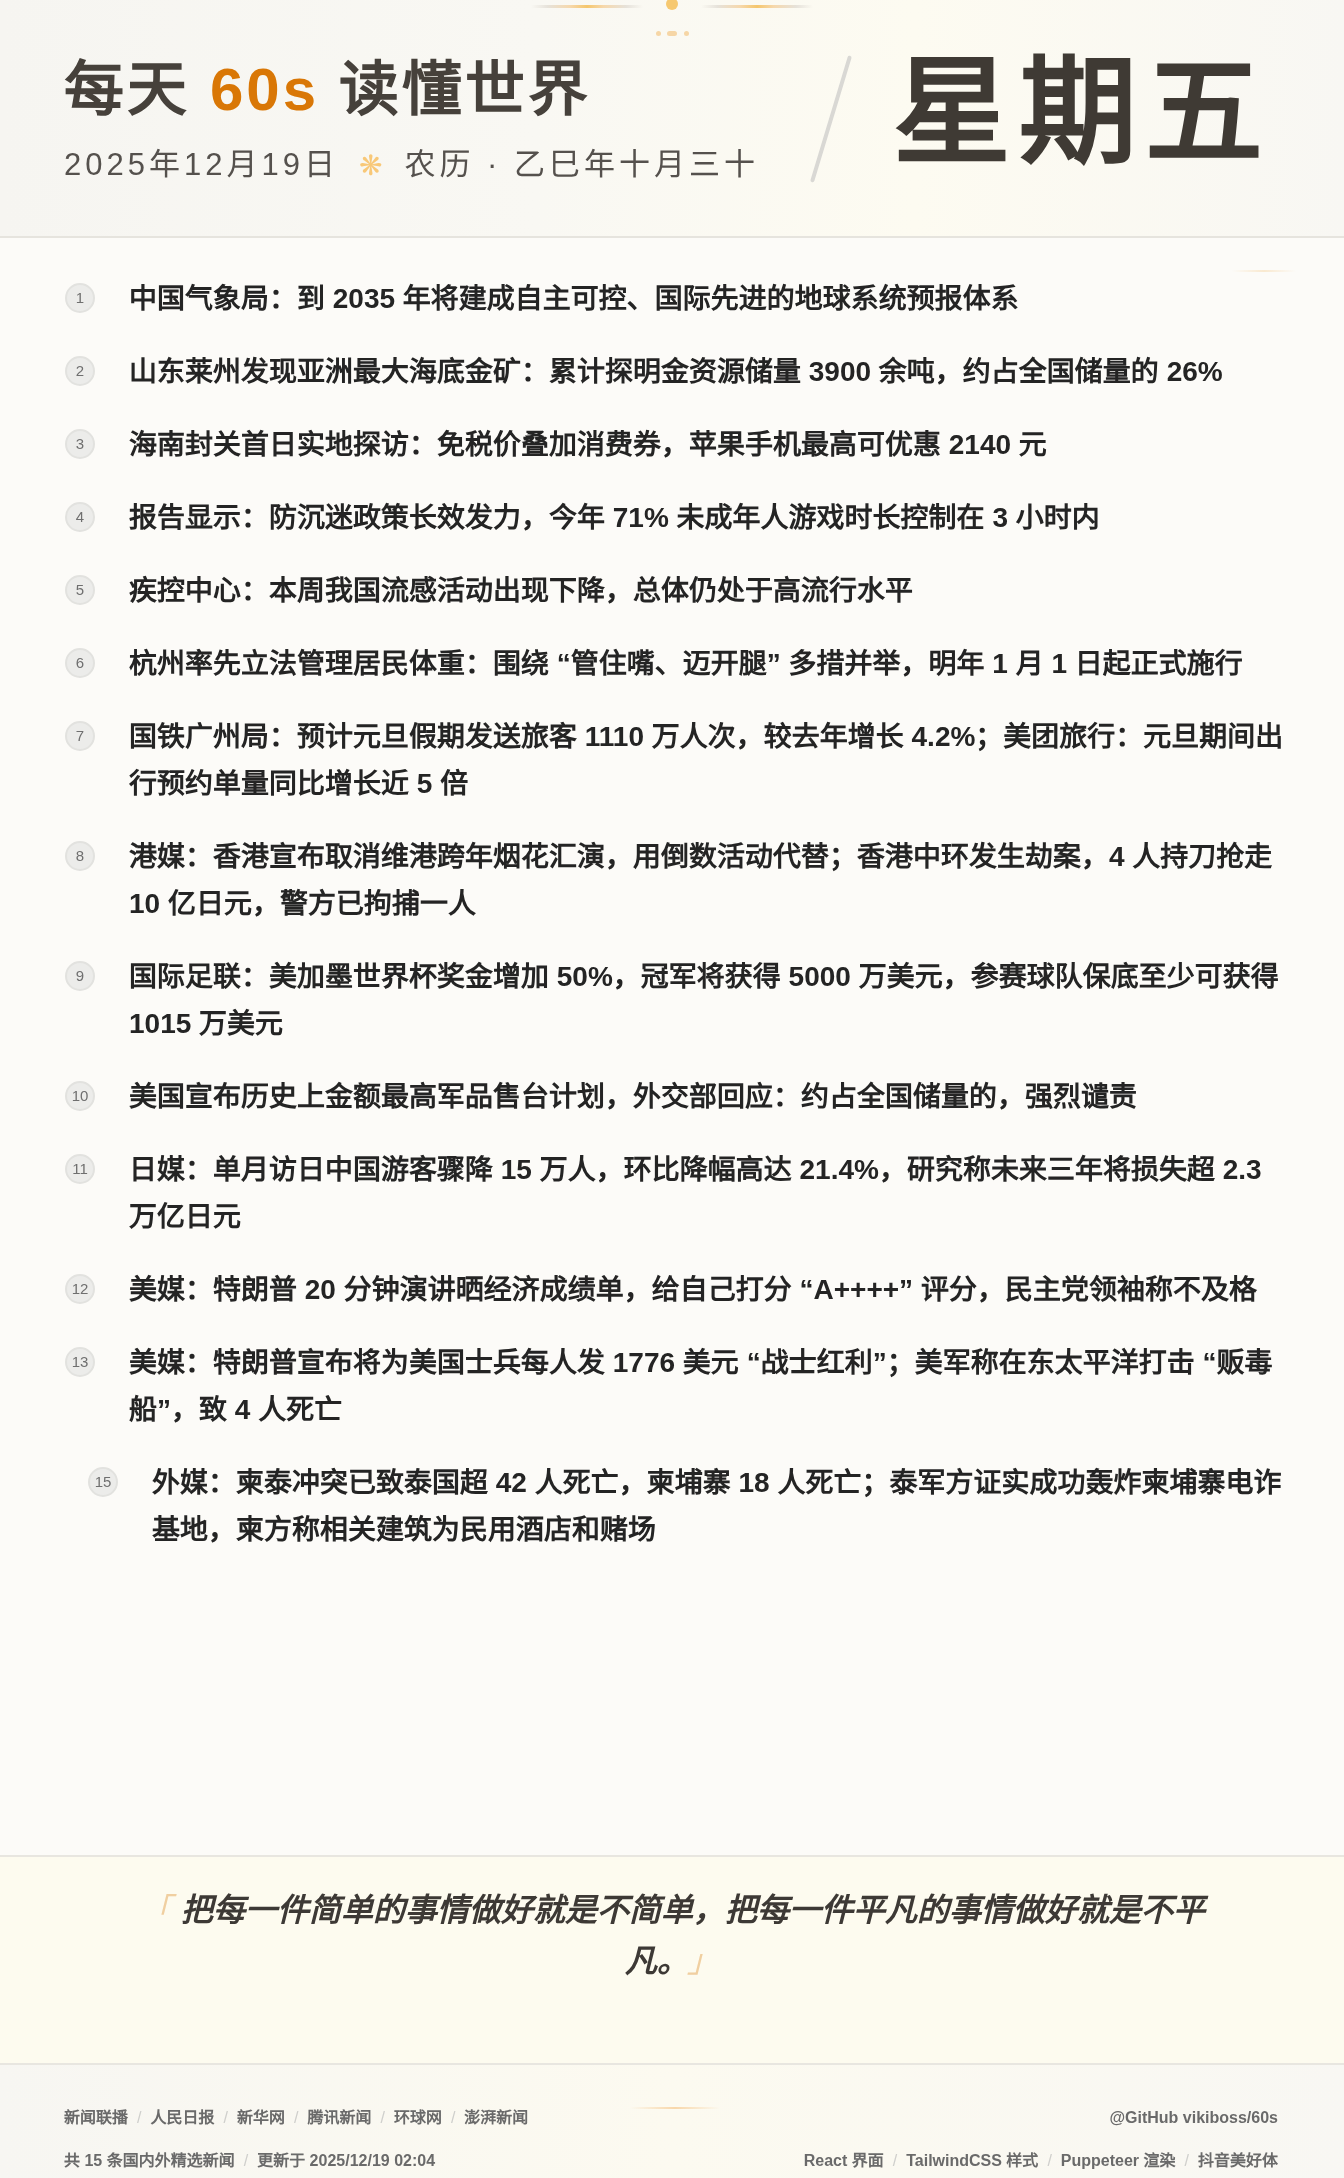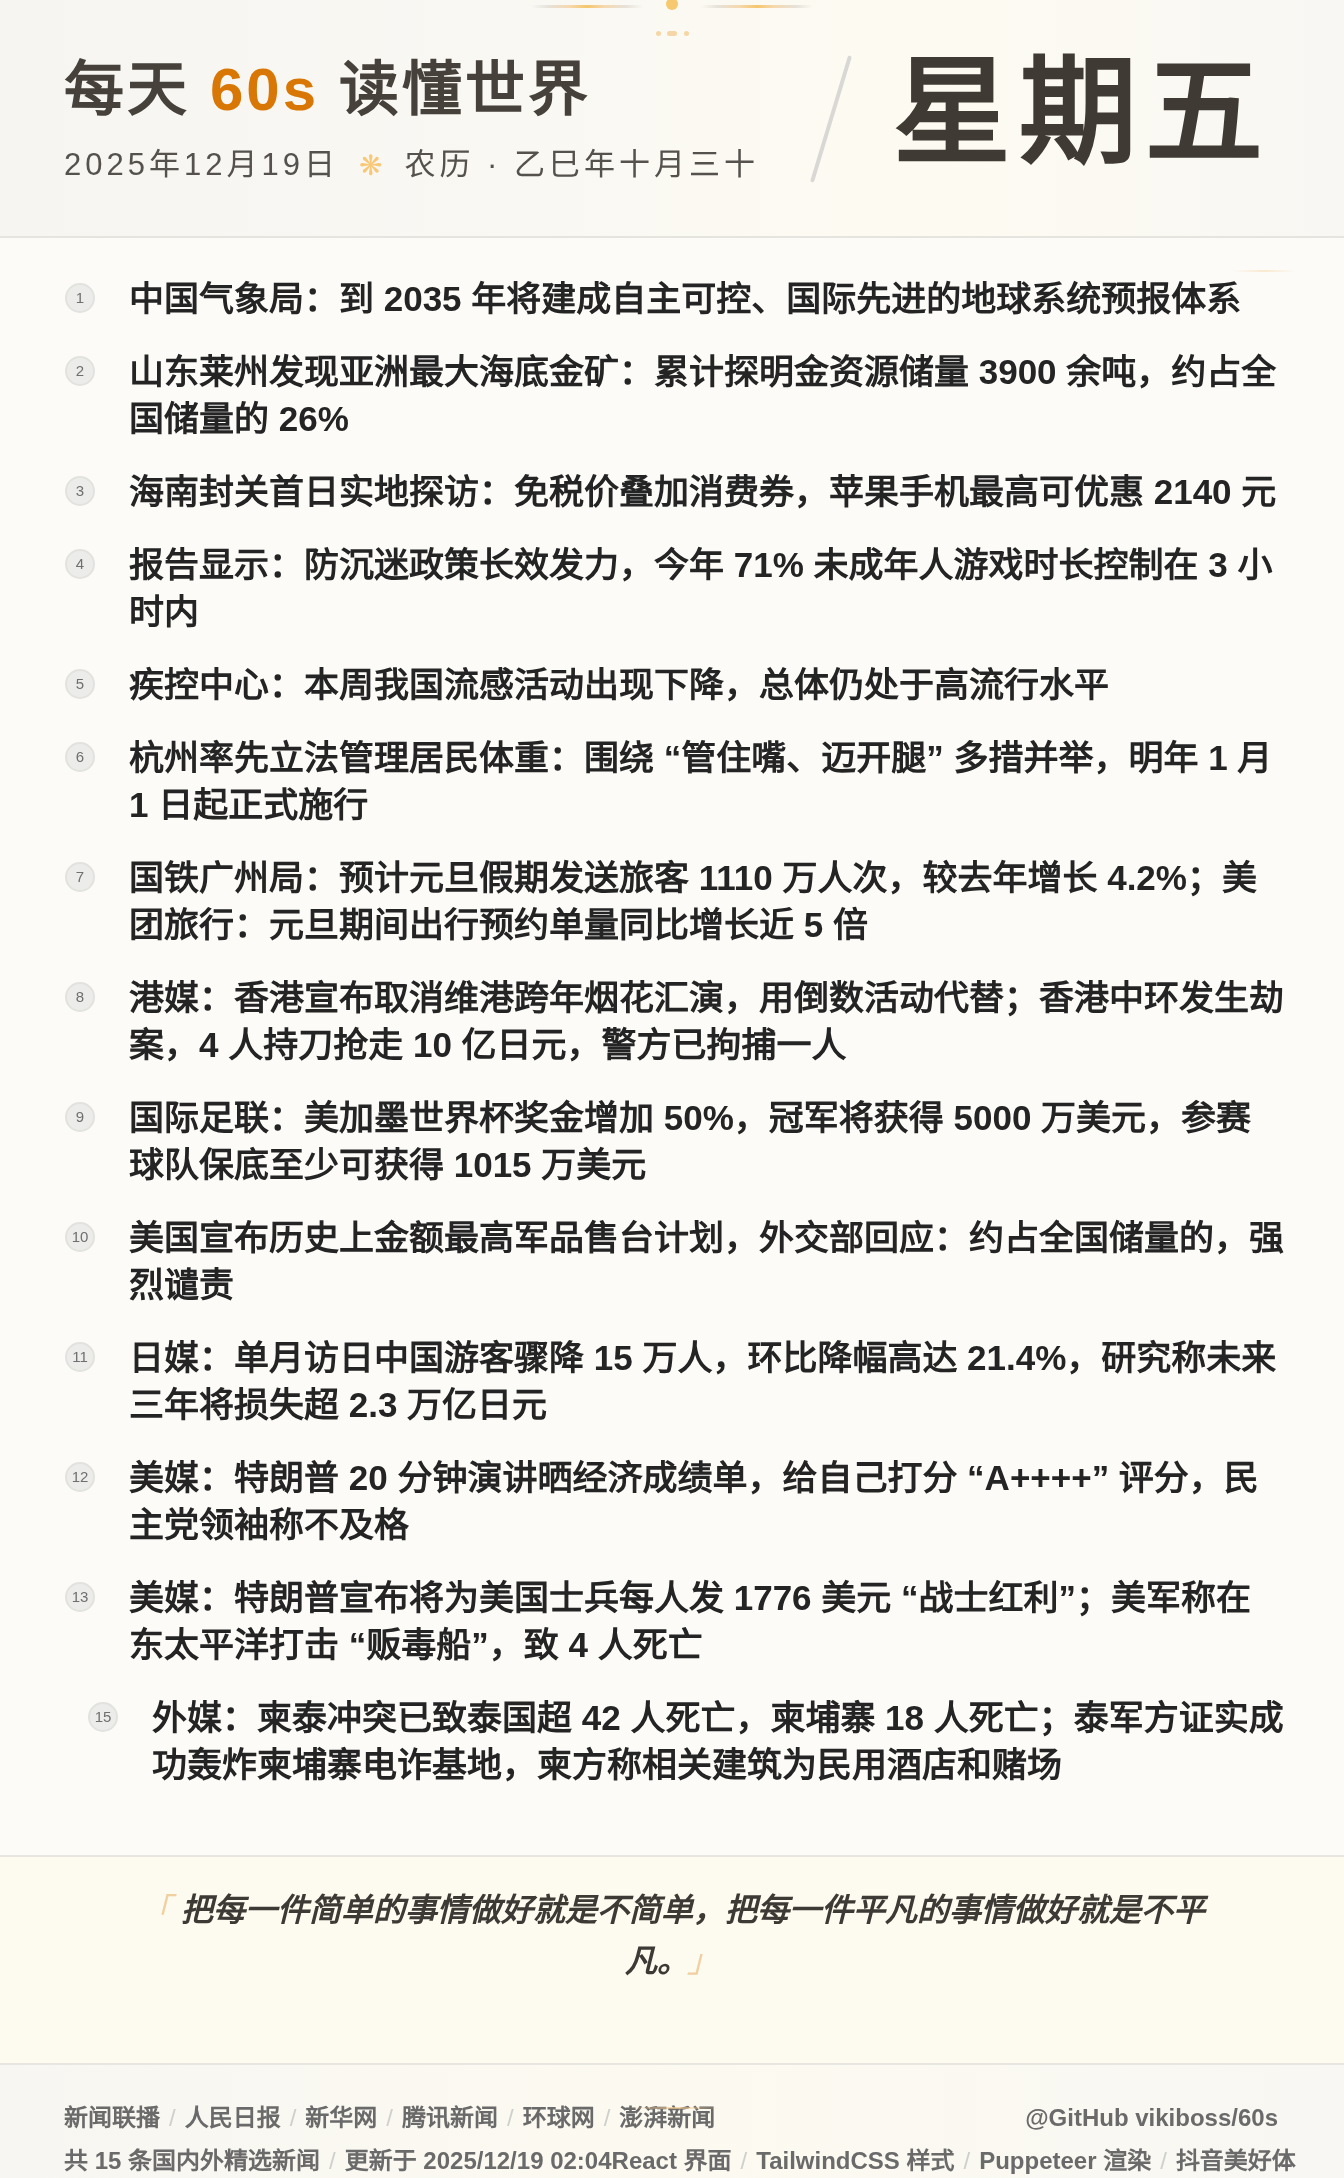"中国气象局：到 2035 年将建成自主可控、国际先进的地球系统预报体系" .news-text { font-size: 35px -> 28px }
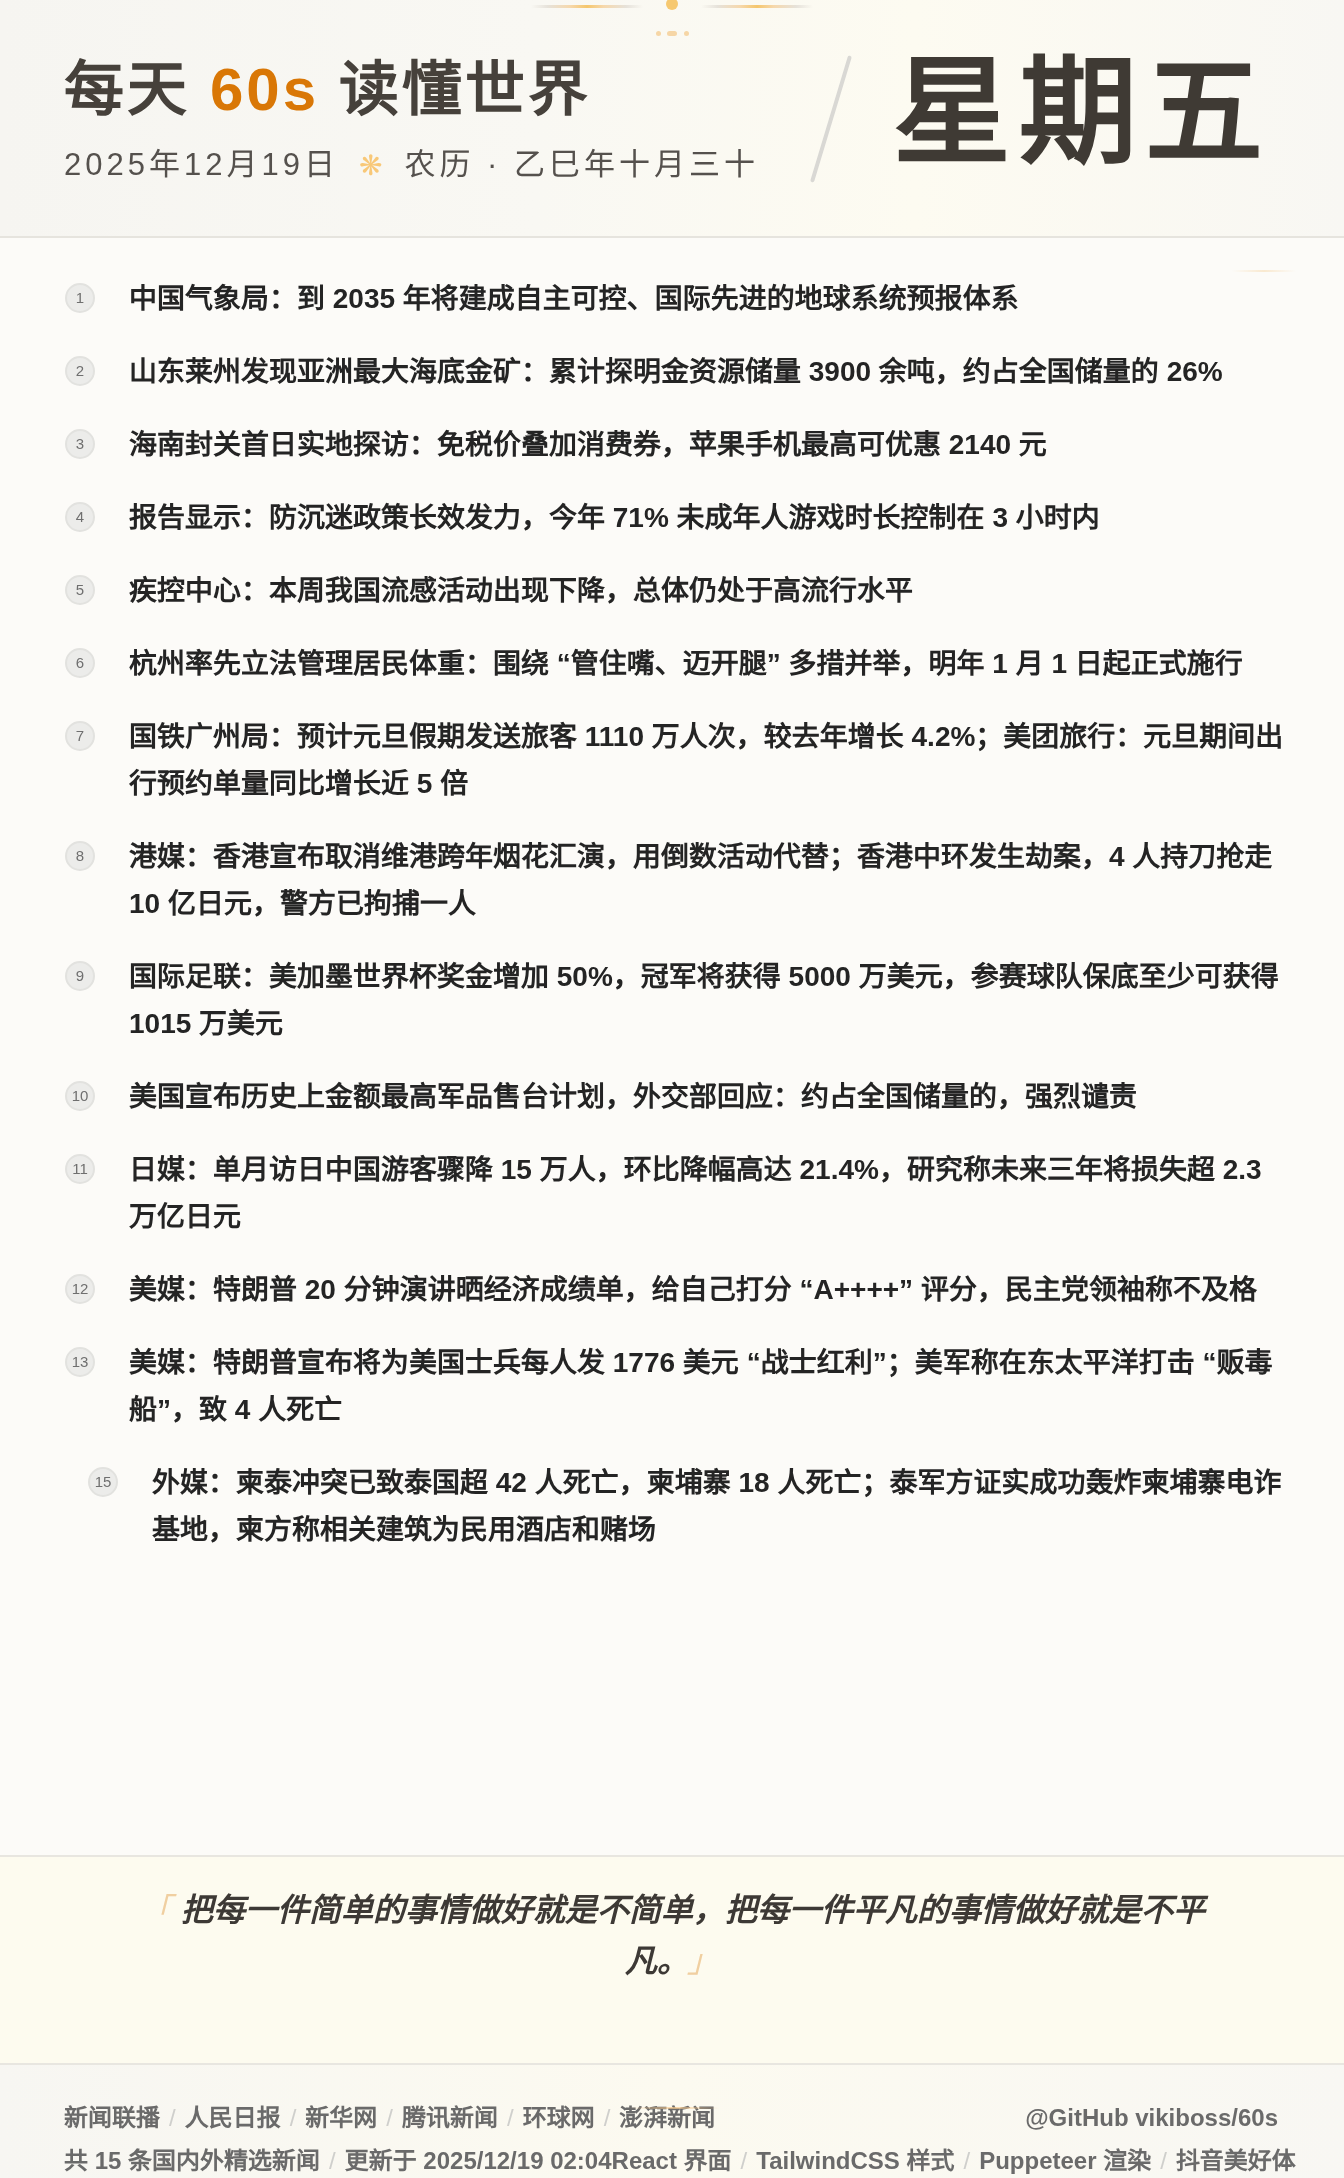"新闻联播 / 人民日报 / 新华网" .row { font-size: 24px -> 16px }
